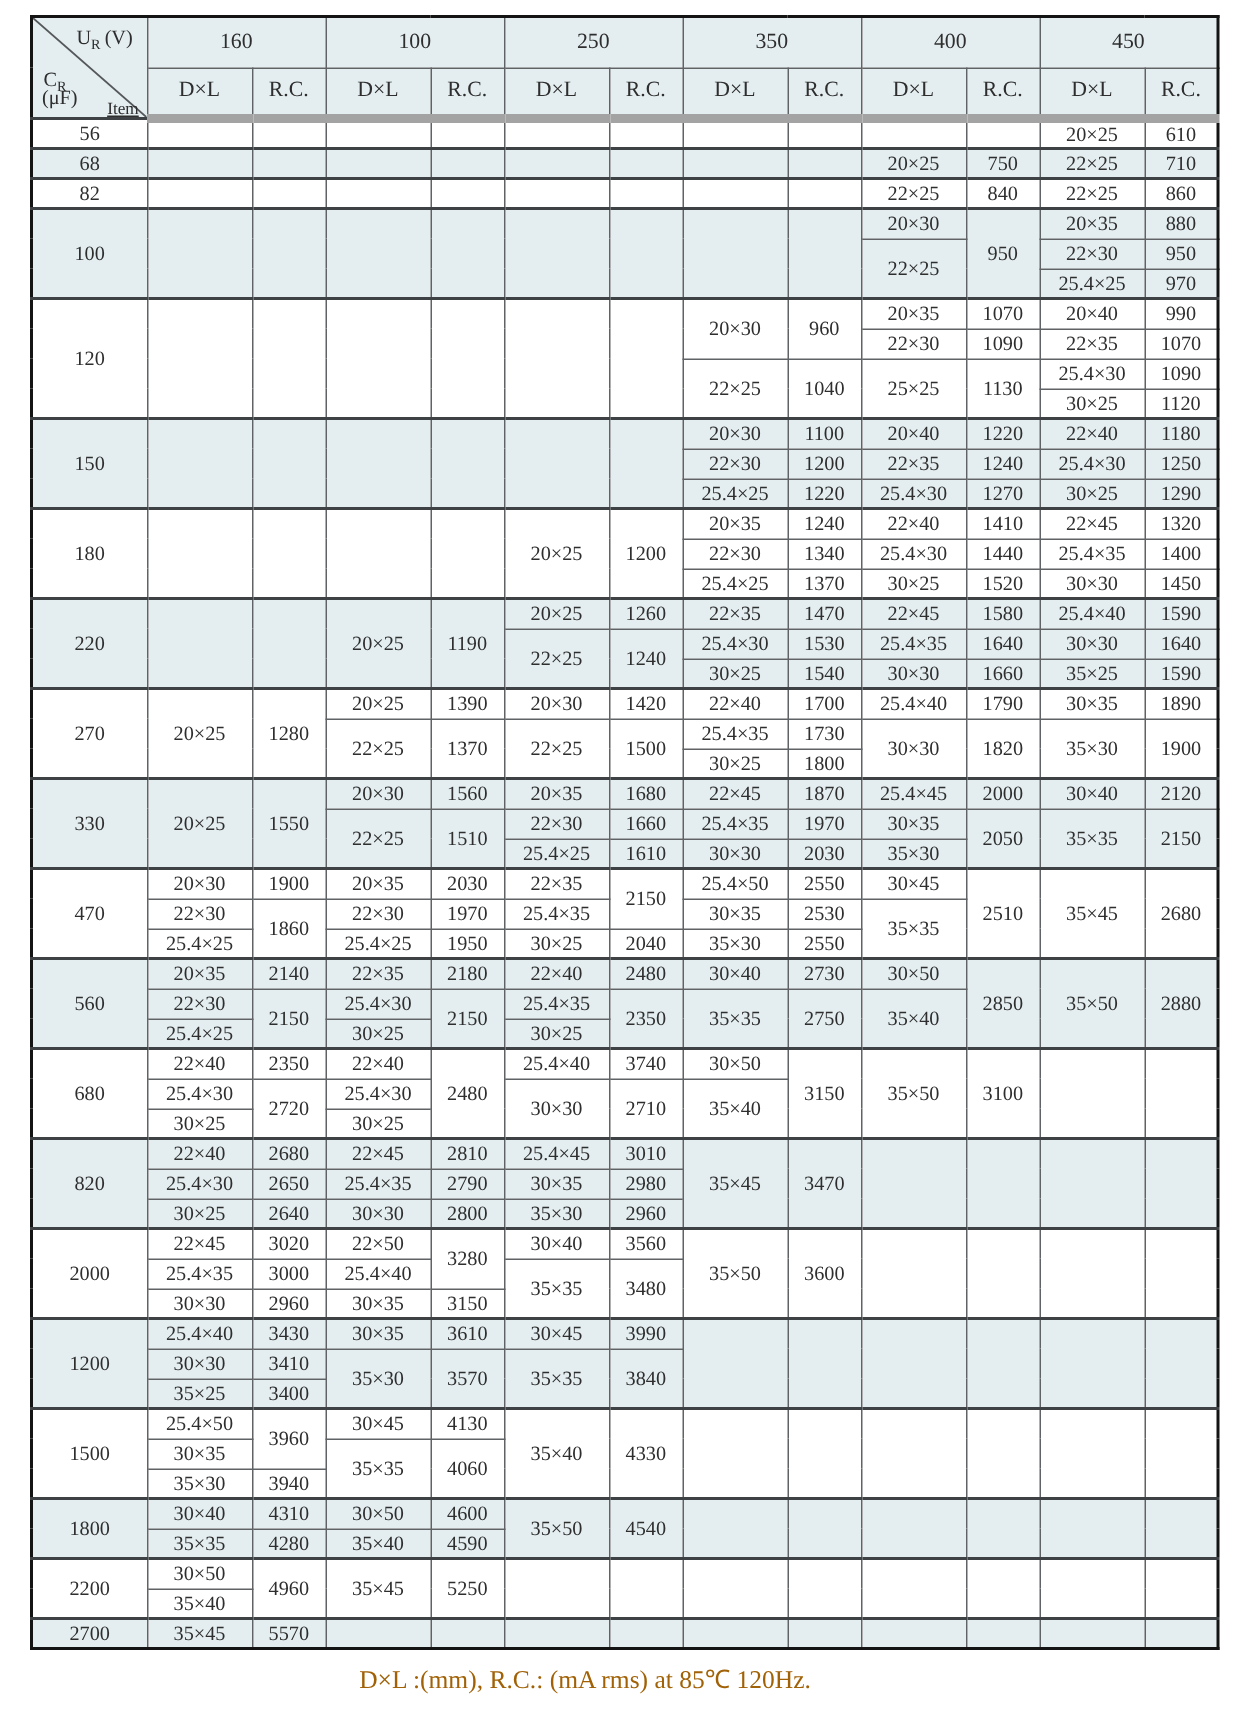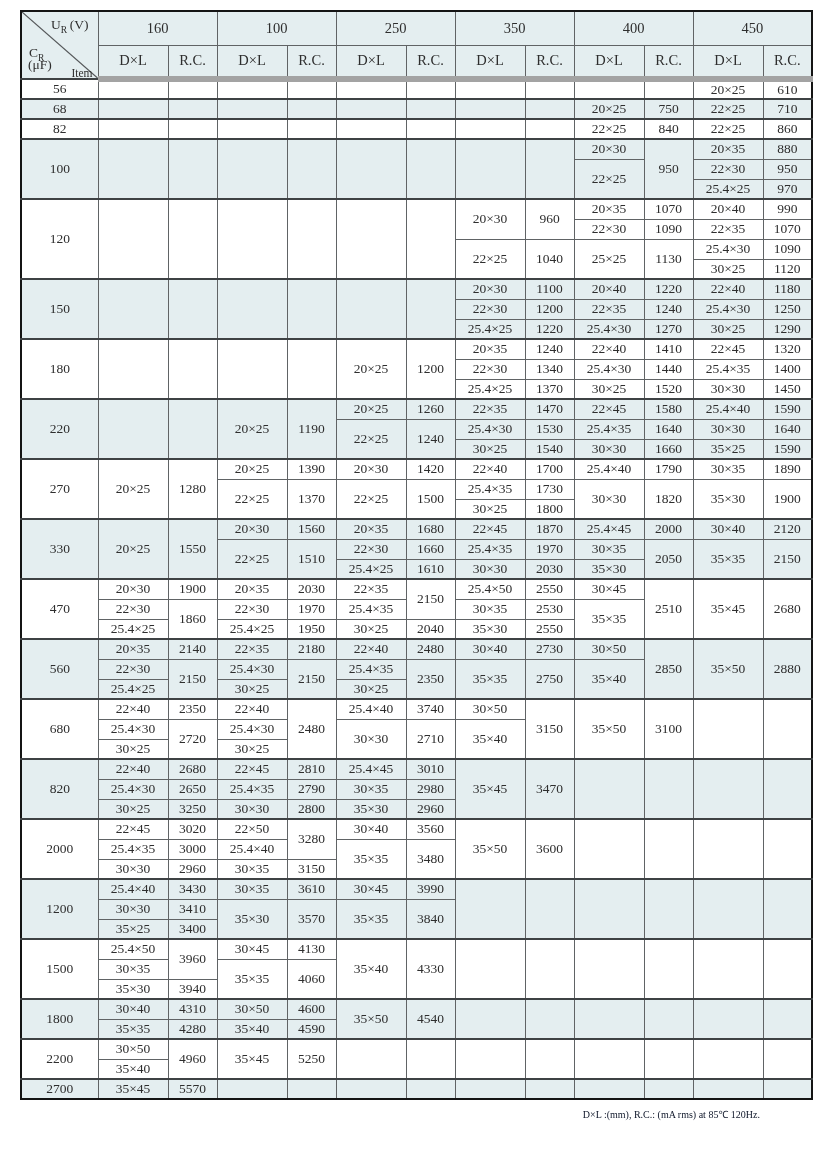"3250" td.rc { text: 3250 -> 2640 }
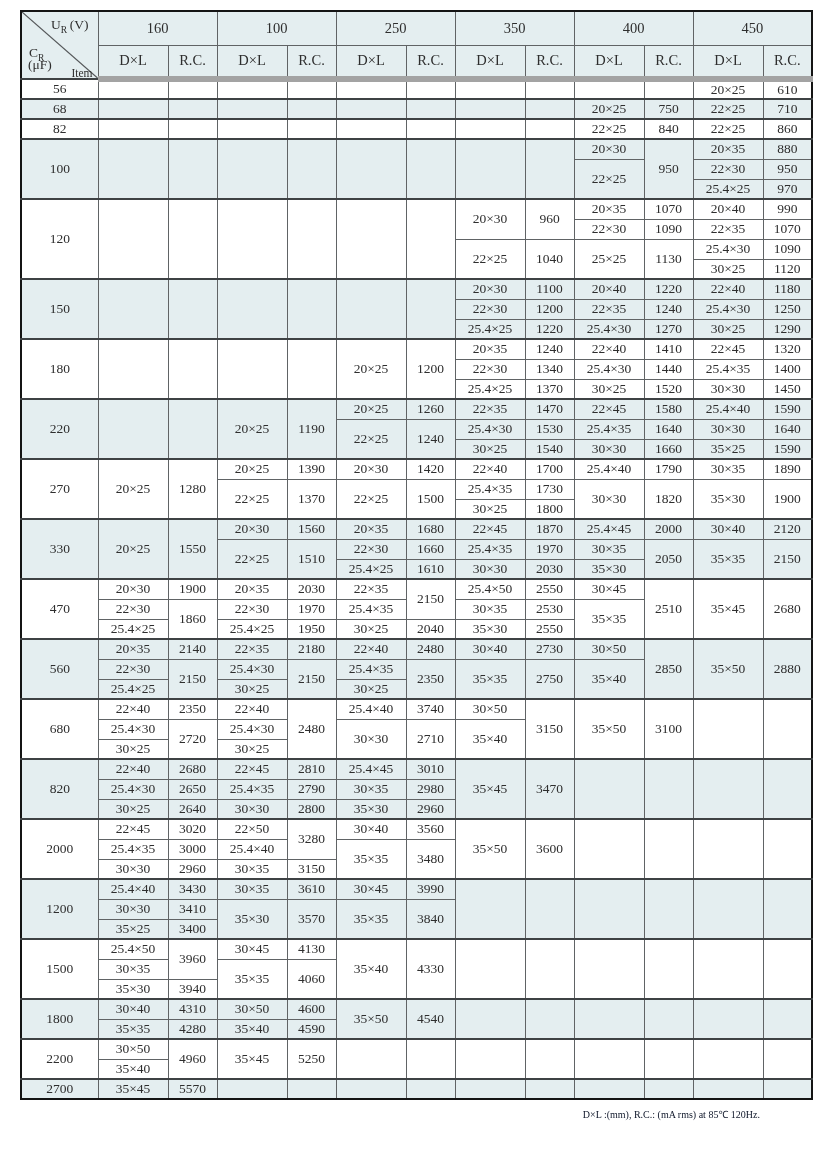"D×L :(mm), R.C.: (mA rms)" .footnote { color: #0f172a -> #a16207; font-size: 10px -> 17px; text-align: right -> center }
